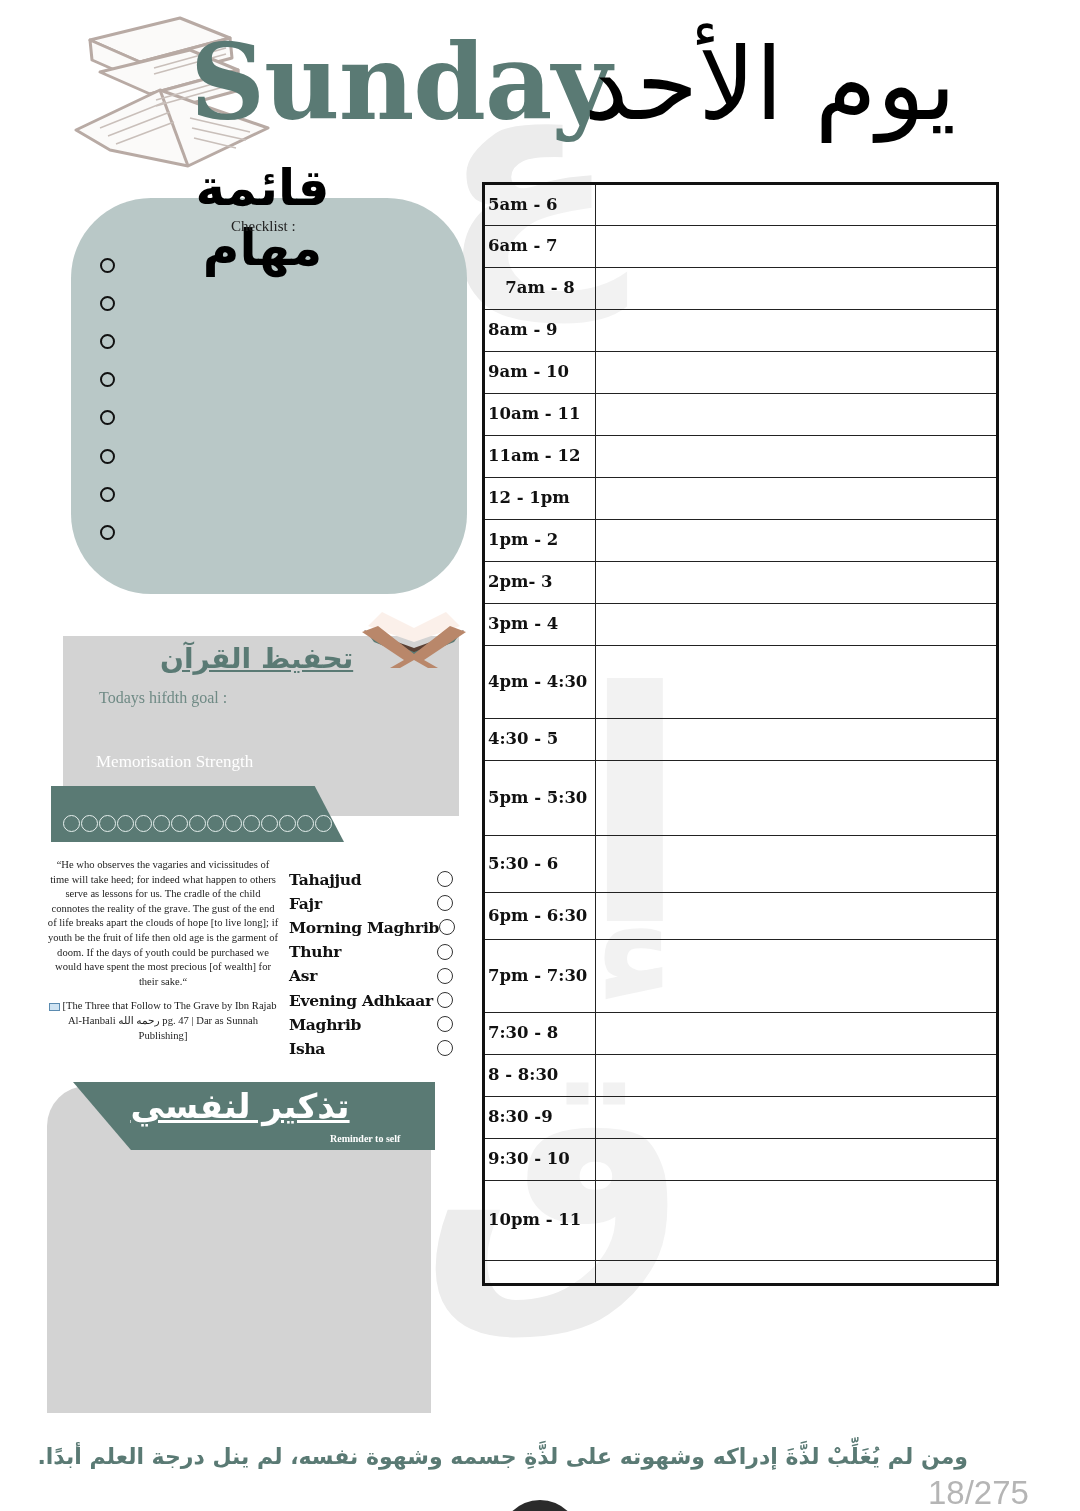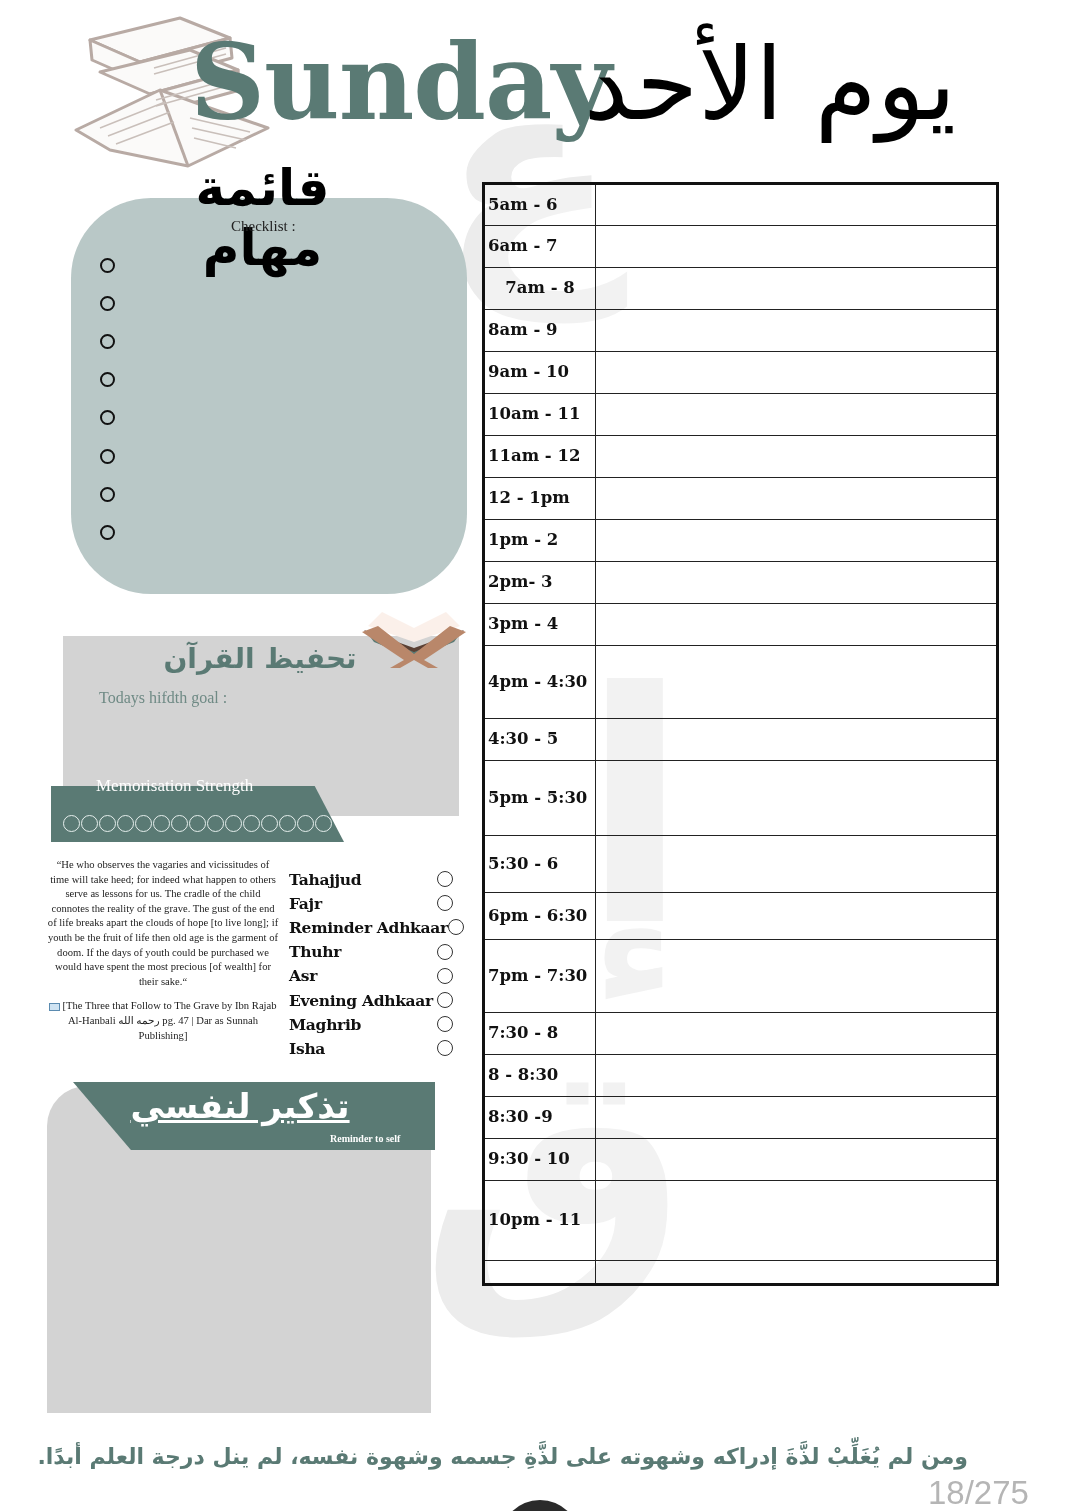"تحفيظ القرآن" .hifdh-ar { text-align: center -> left; text-decoration: none -> underline }
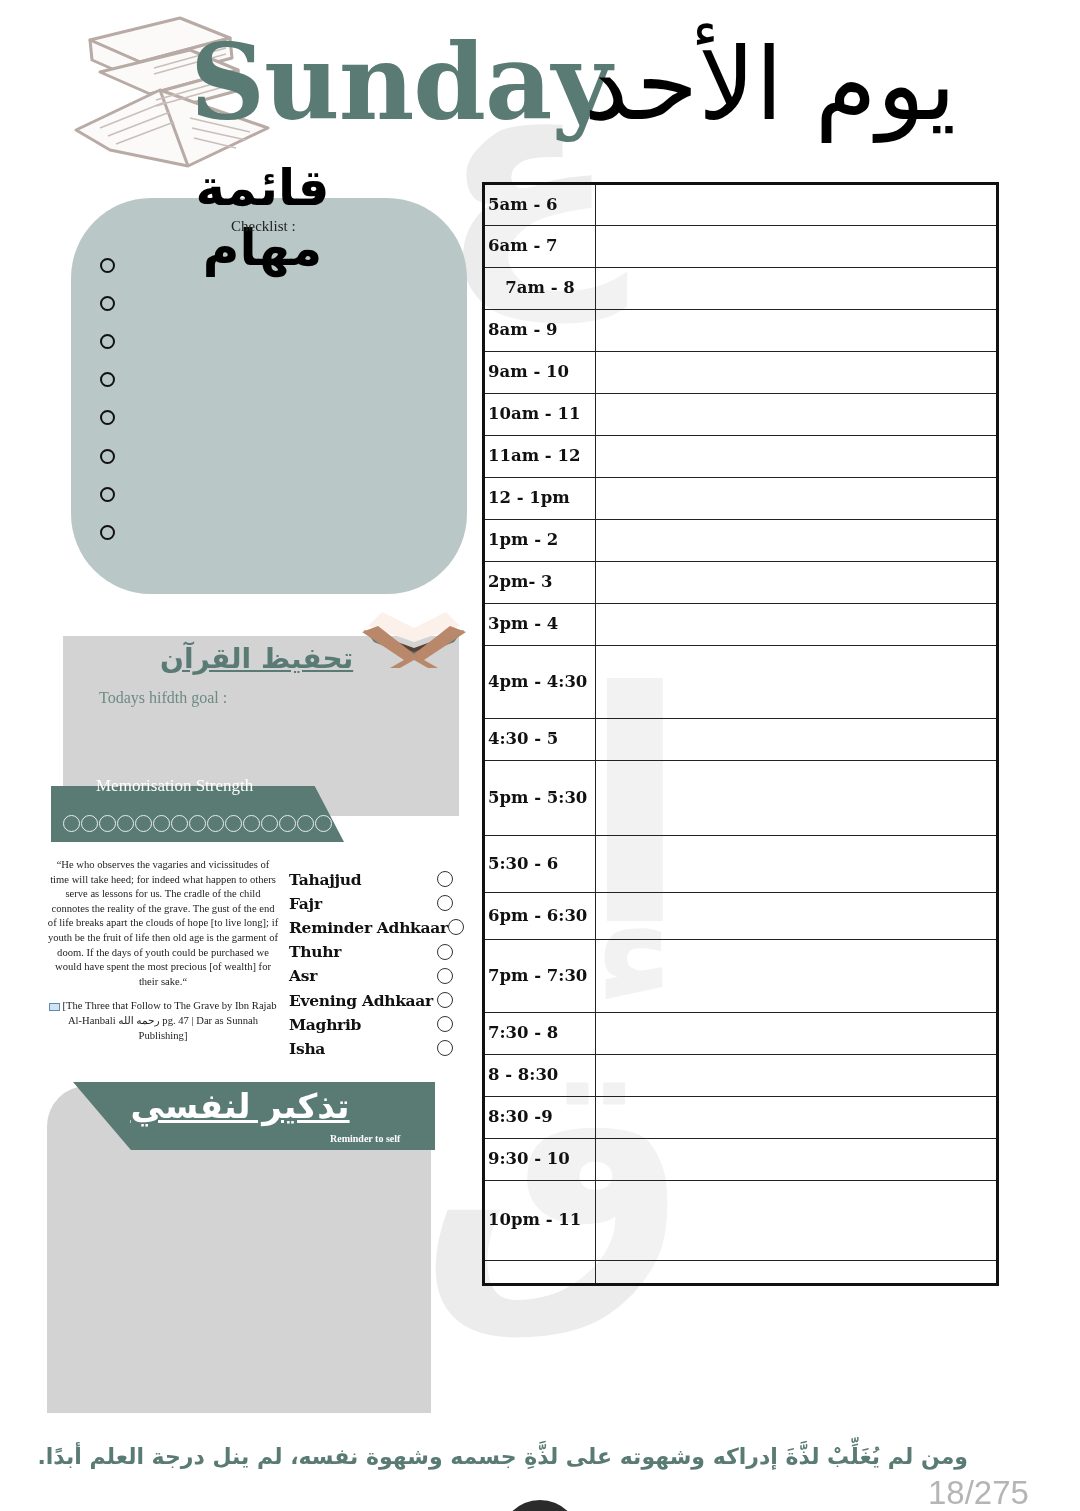"Memorisation Strength" .mem-title { top: 776px -> 752px }
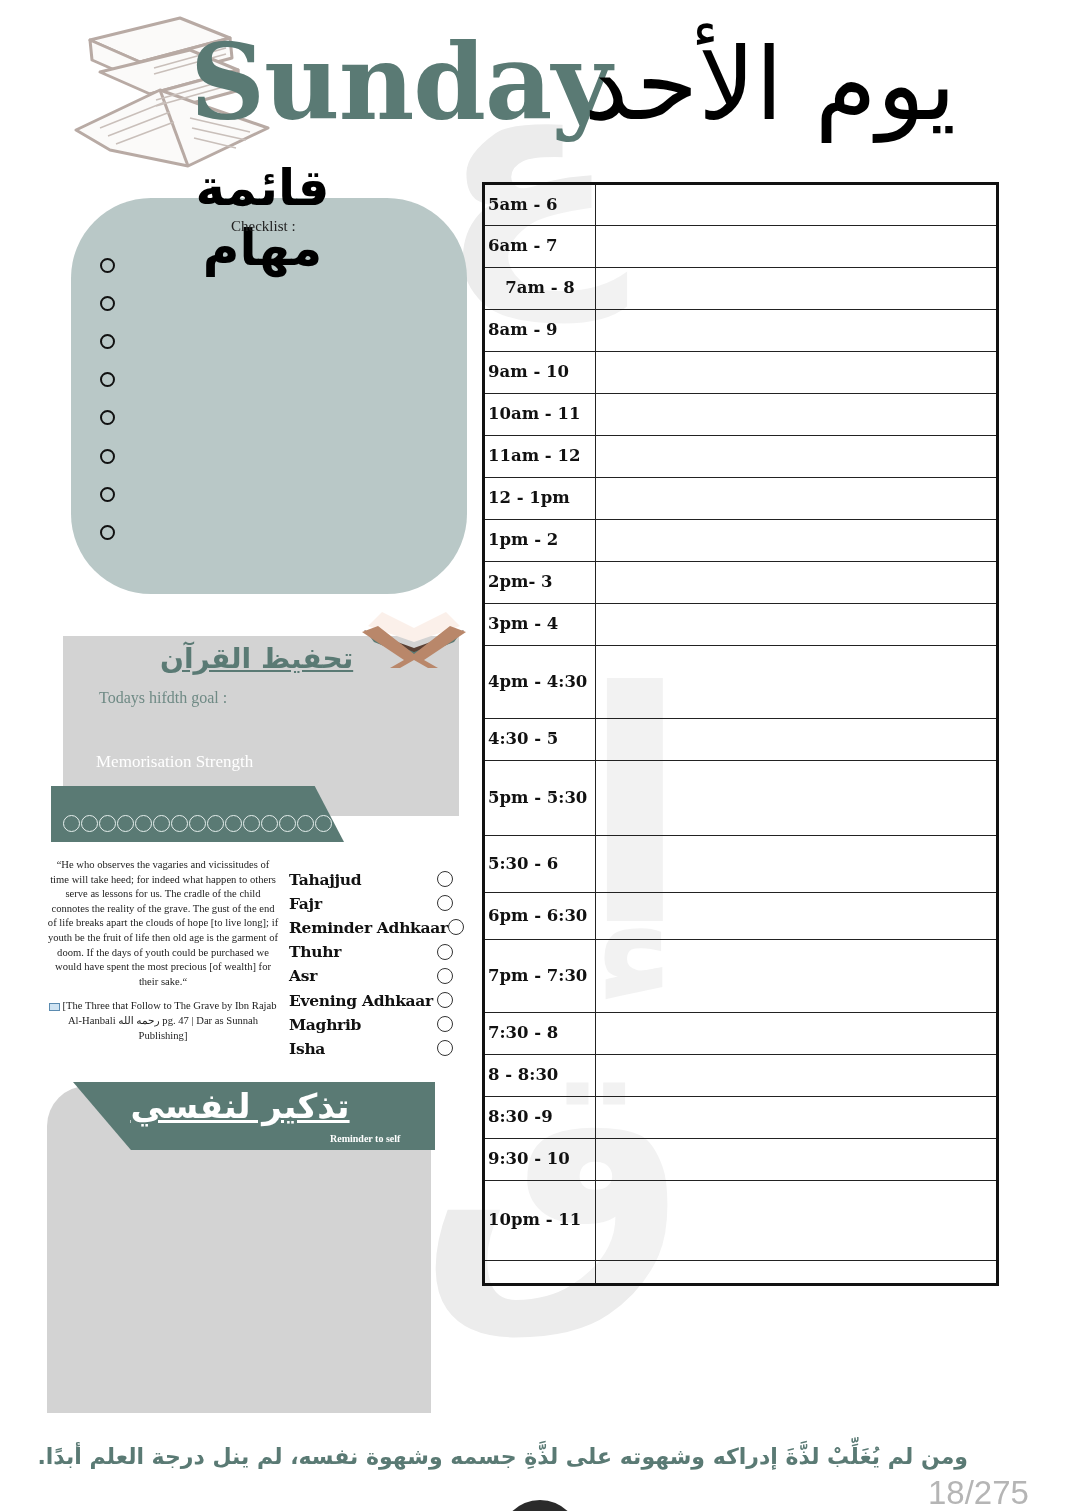"Reminder Adhkaar" span.prayer-name { text: Reminder Adhkaar -> Morning Maghrib }
